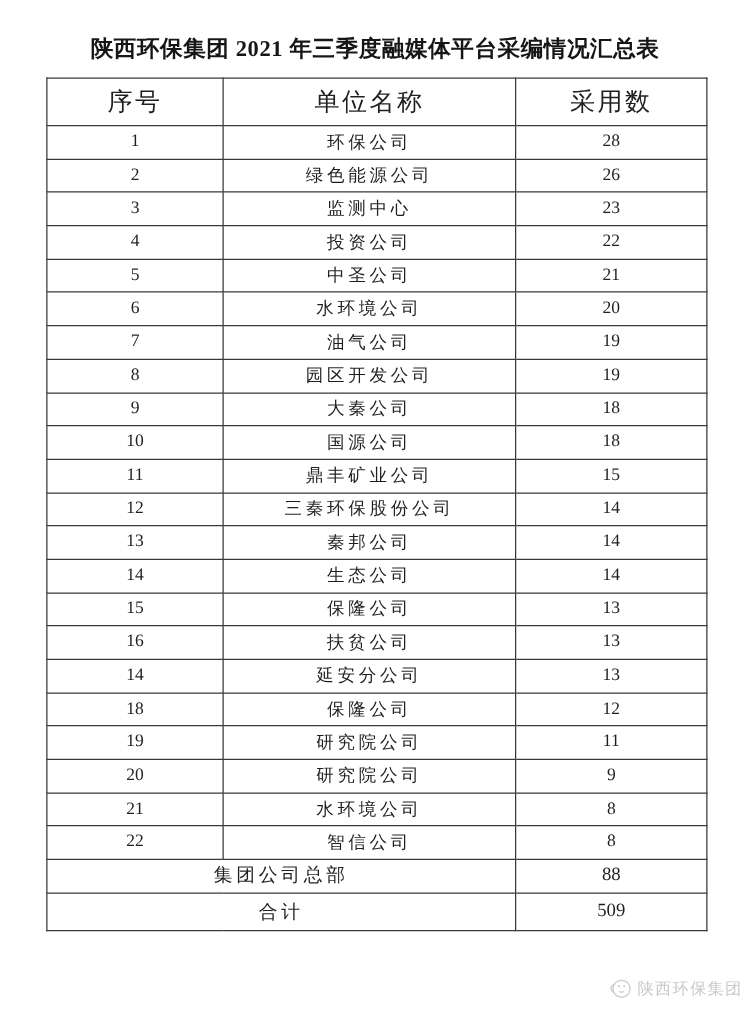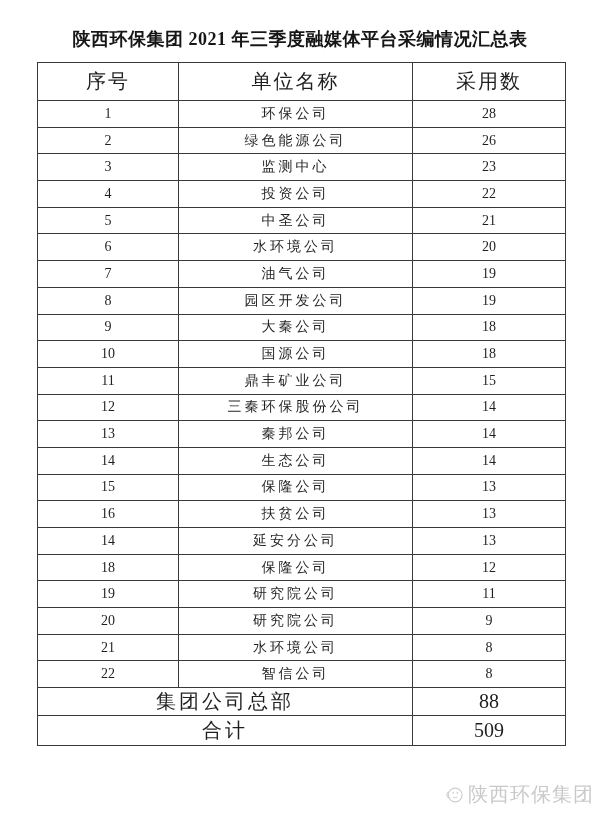"集团公司总部" tr.summary-row td { font-size: 20px -> 15px }
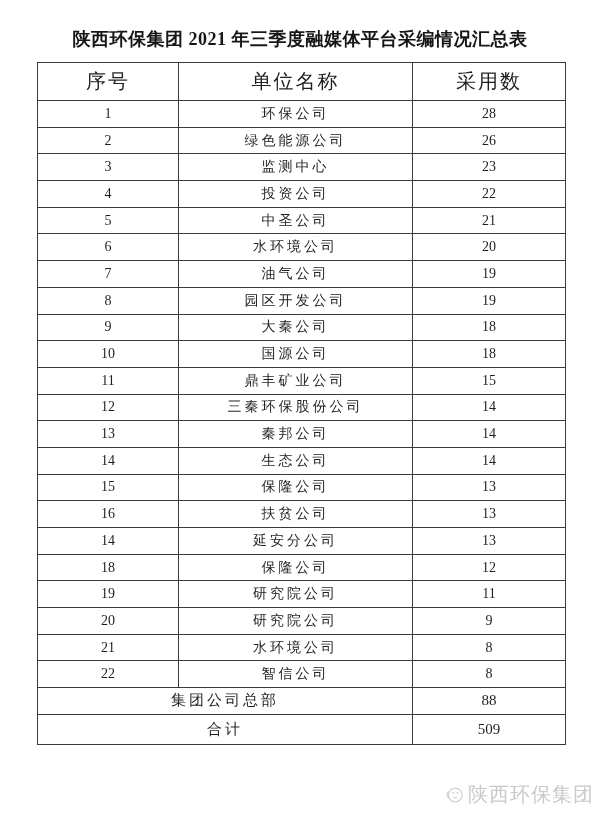"陕西环保集团" .watermark { font-size: 20px -> 13px }
